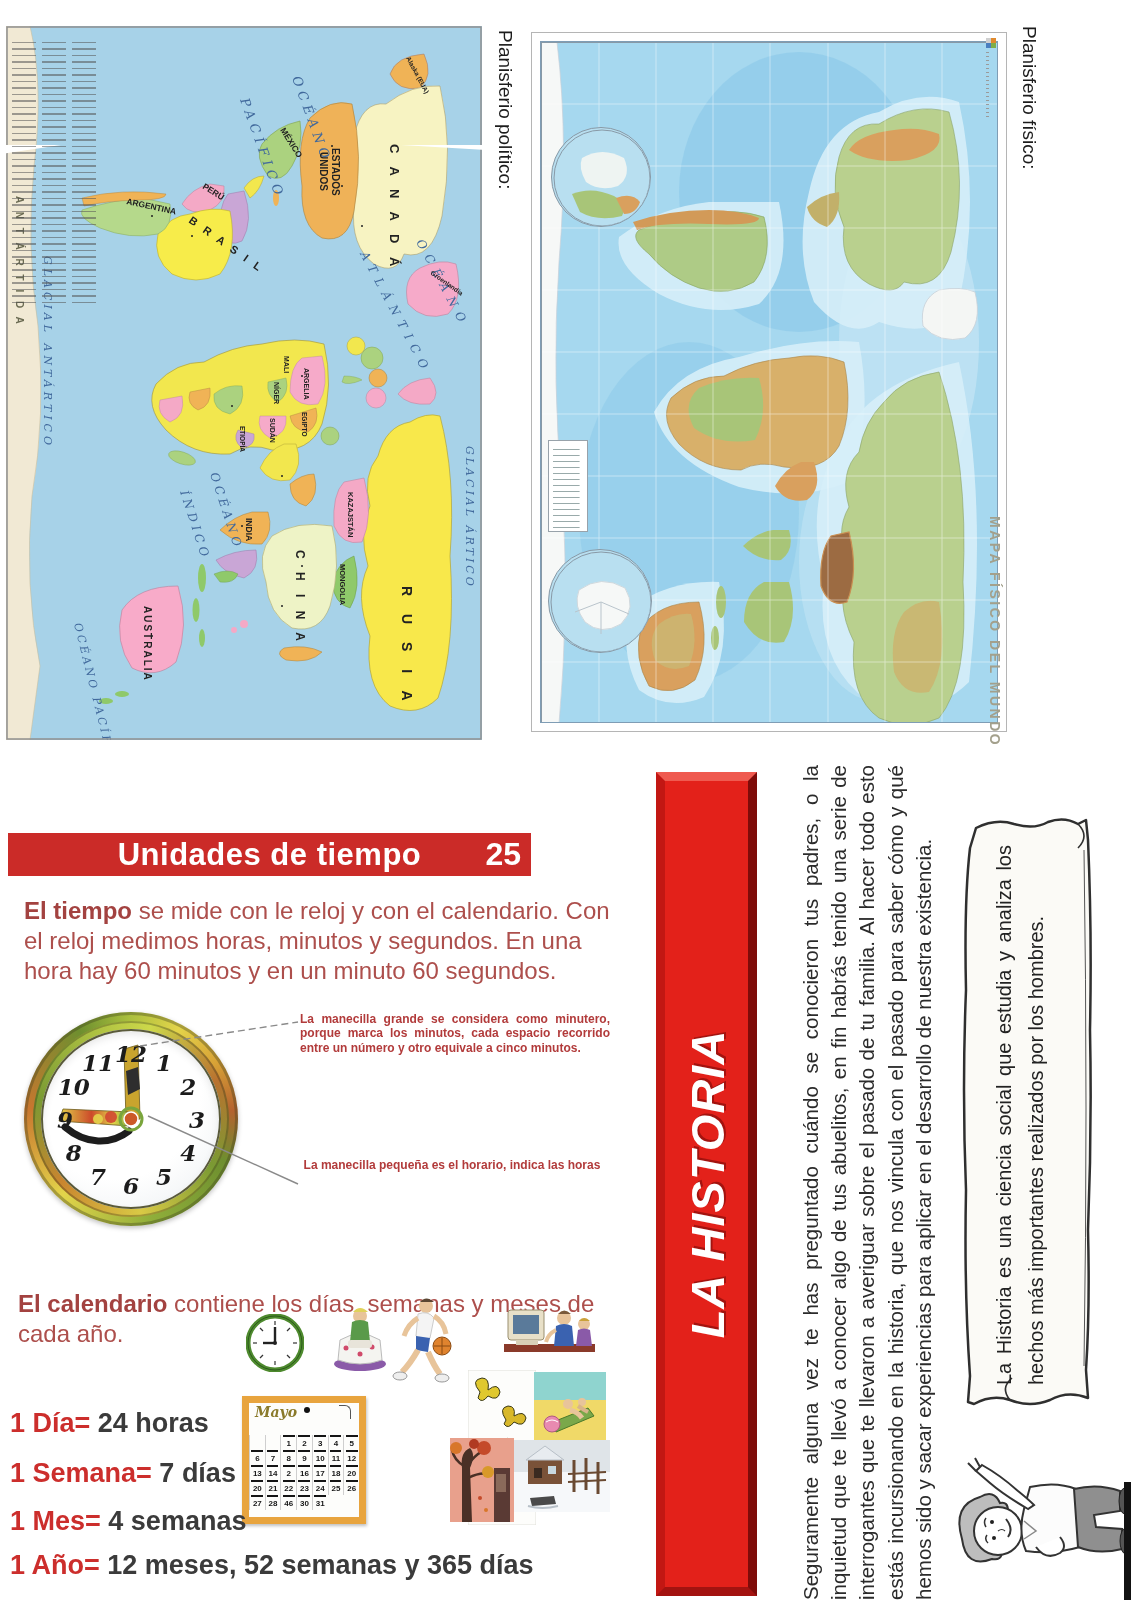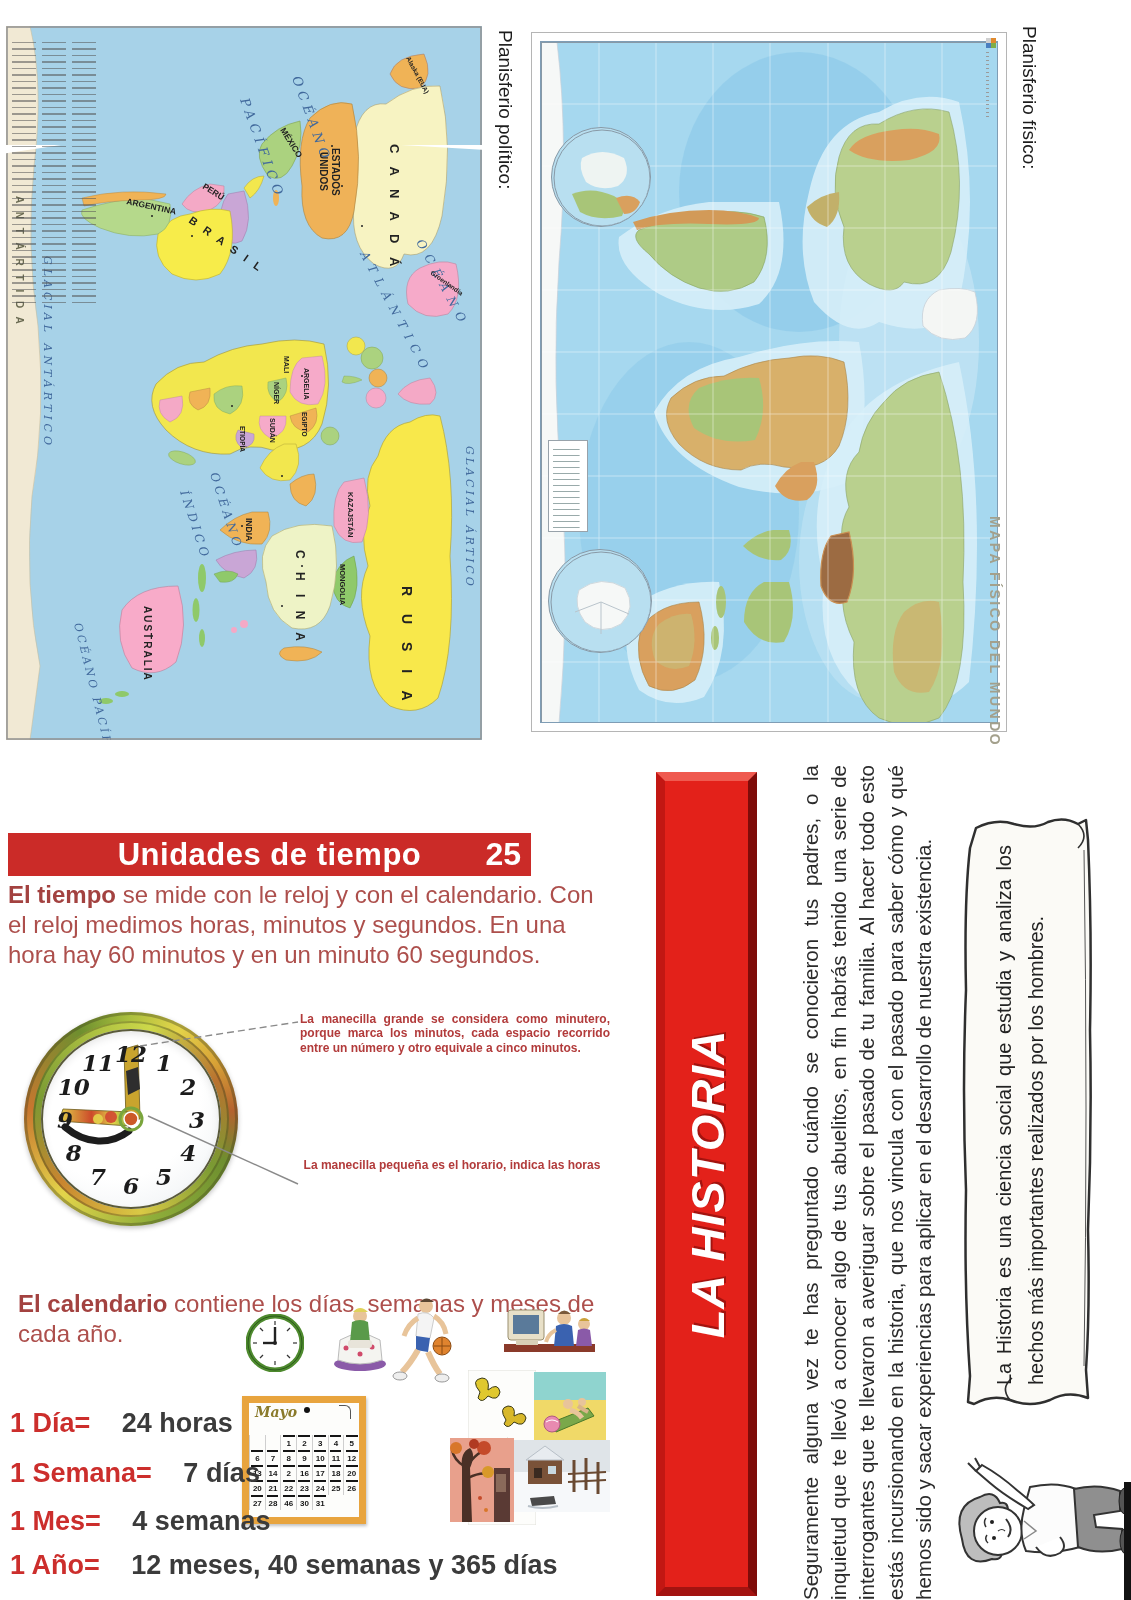"El tiempo se mide con" p.para { margin: 0 -> 16px }
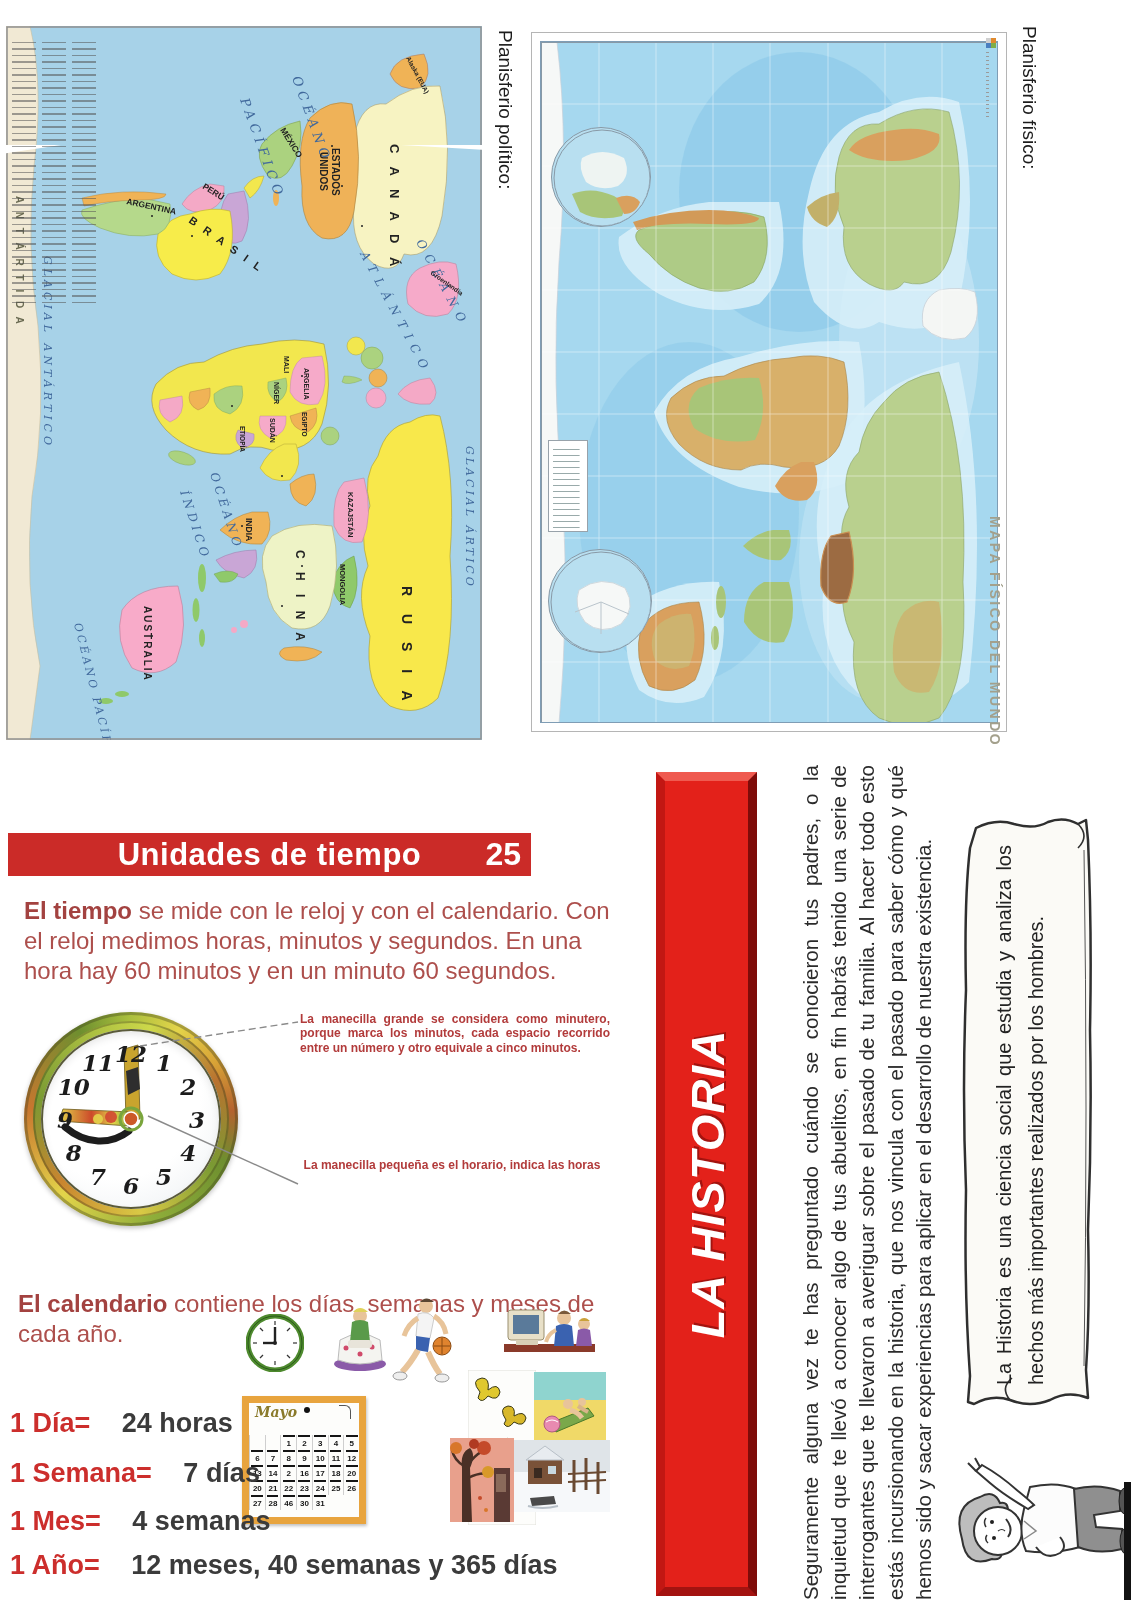"24 horas" .eq-row .val { margin-left: 24px -> none }
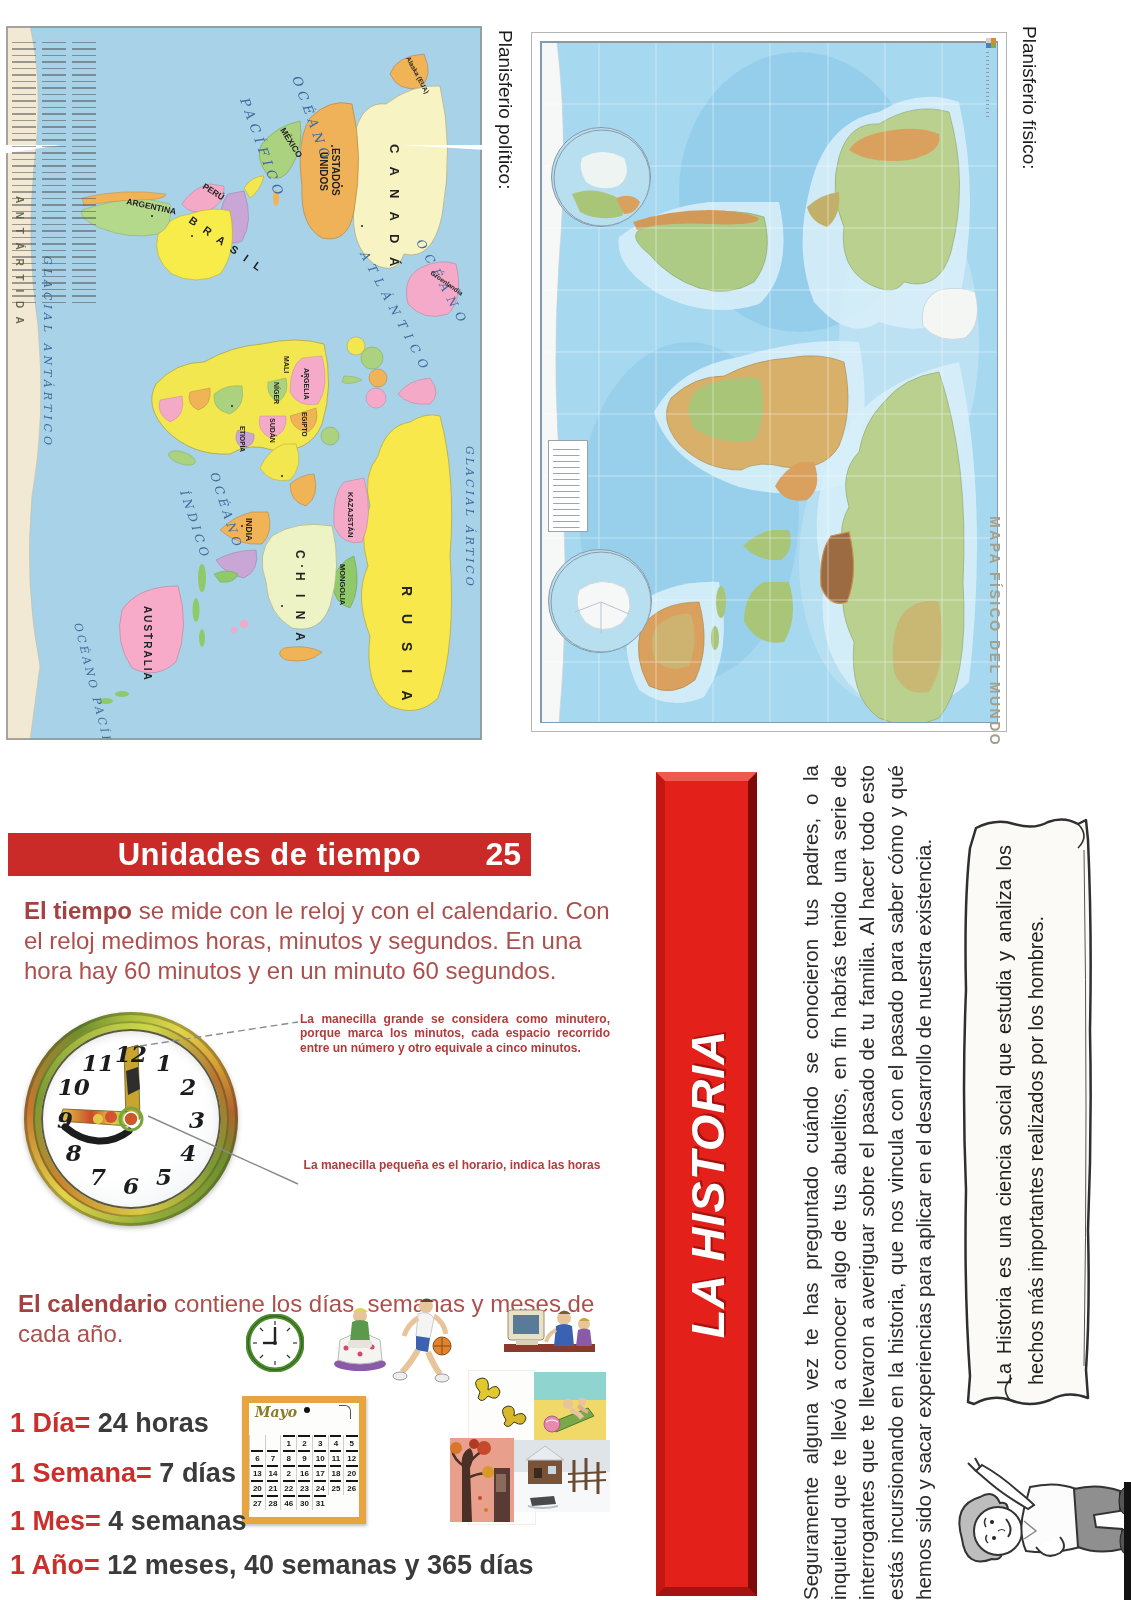"12 meses, 40 semanas y" span.val { text: 40 -> 52 }
